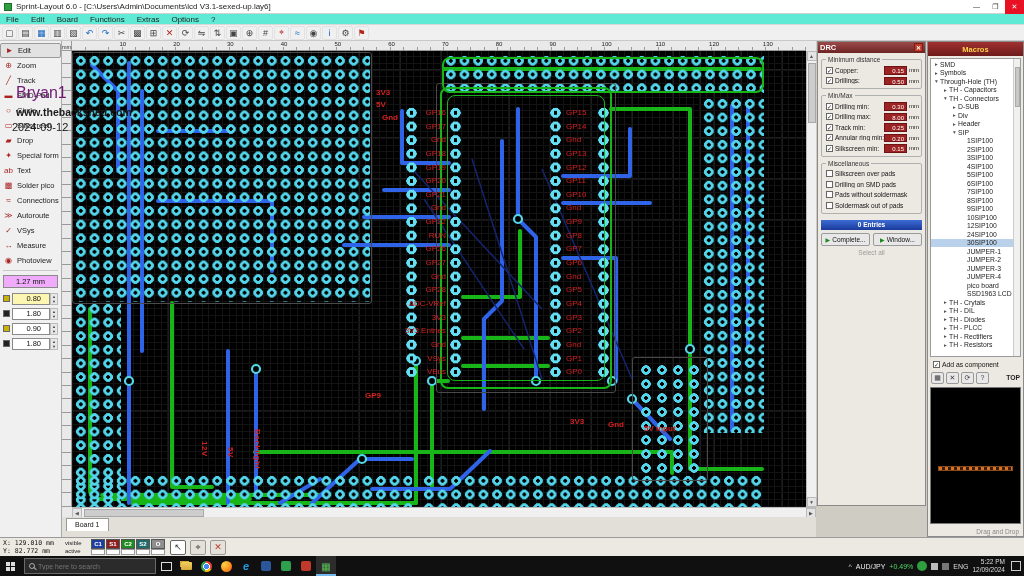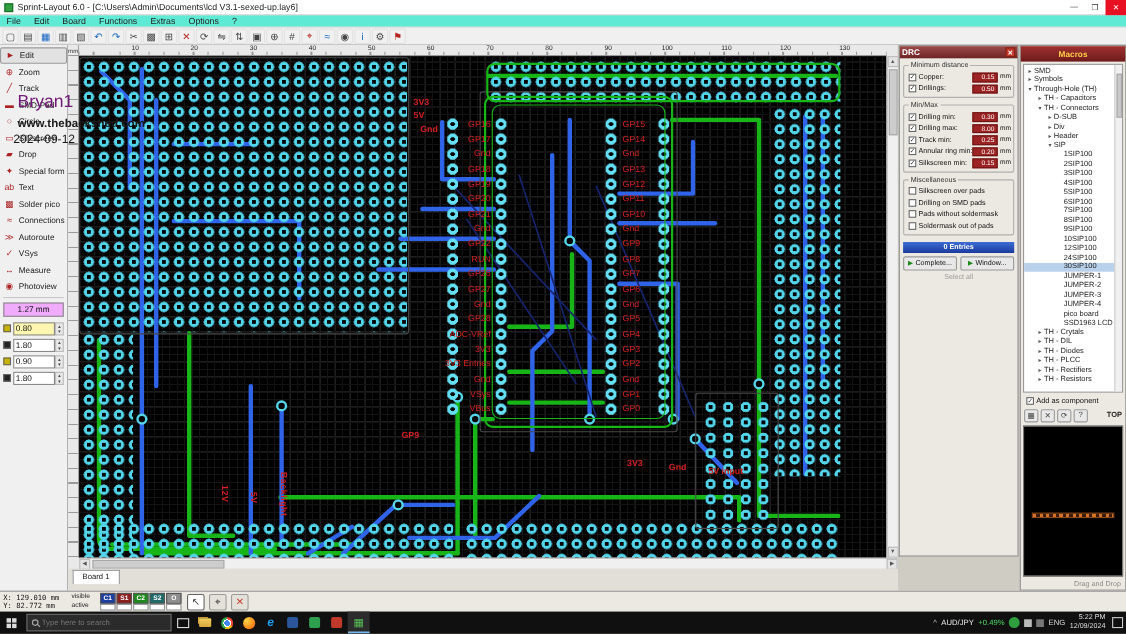"0.80" .val { padding-right: 20px -> 8px }
